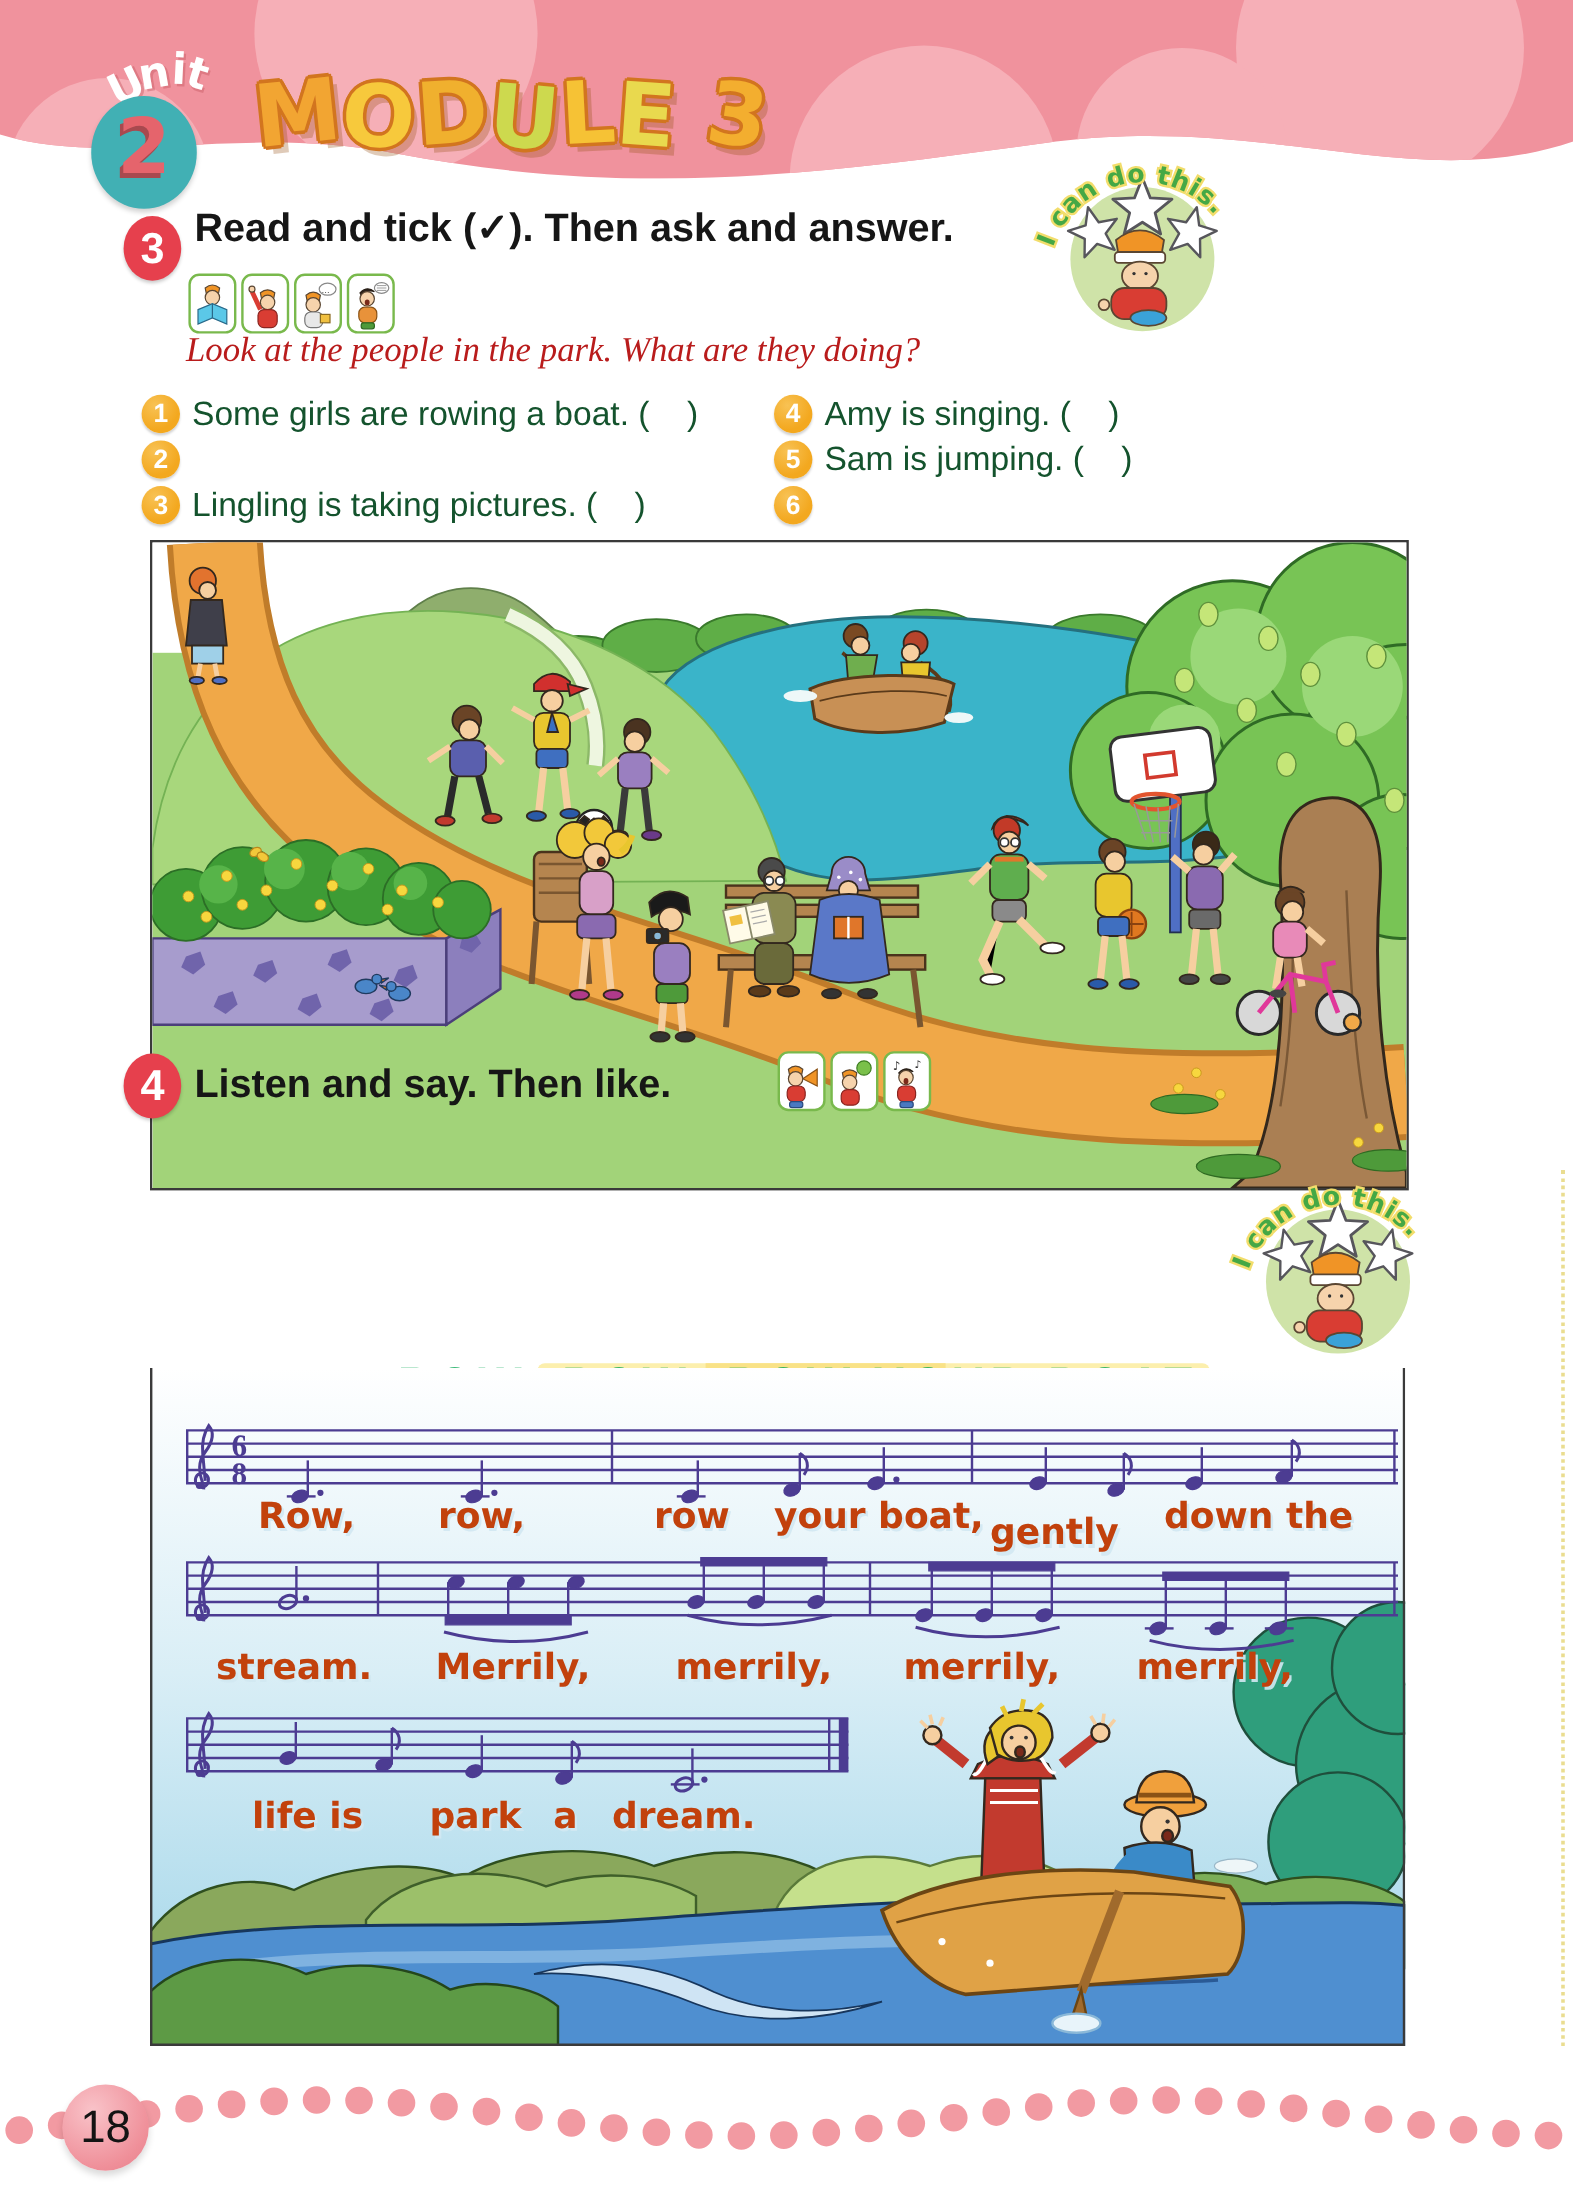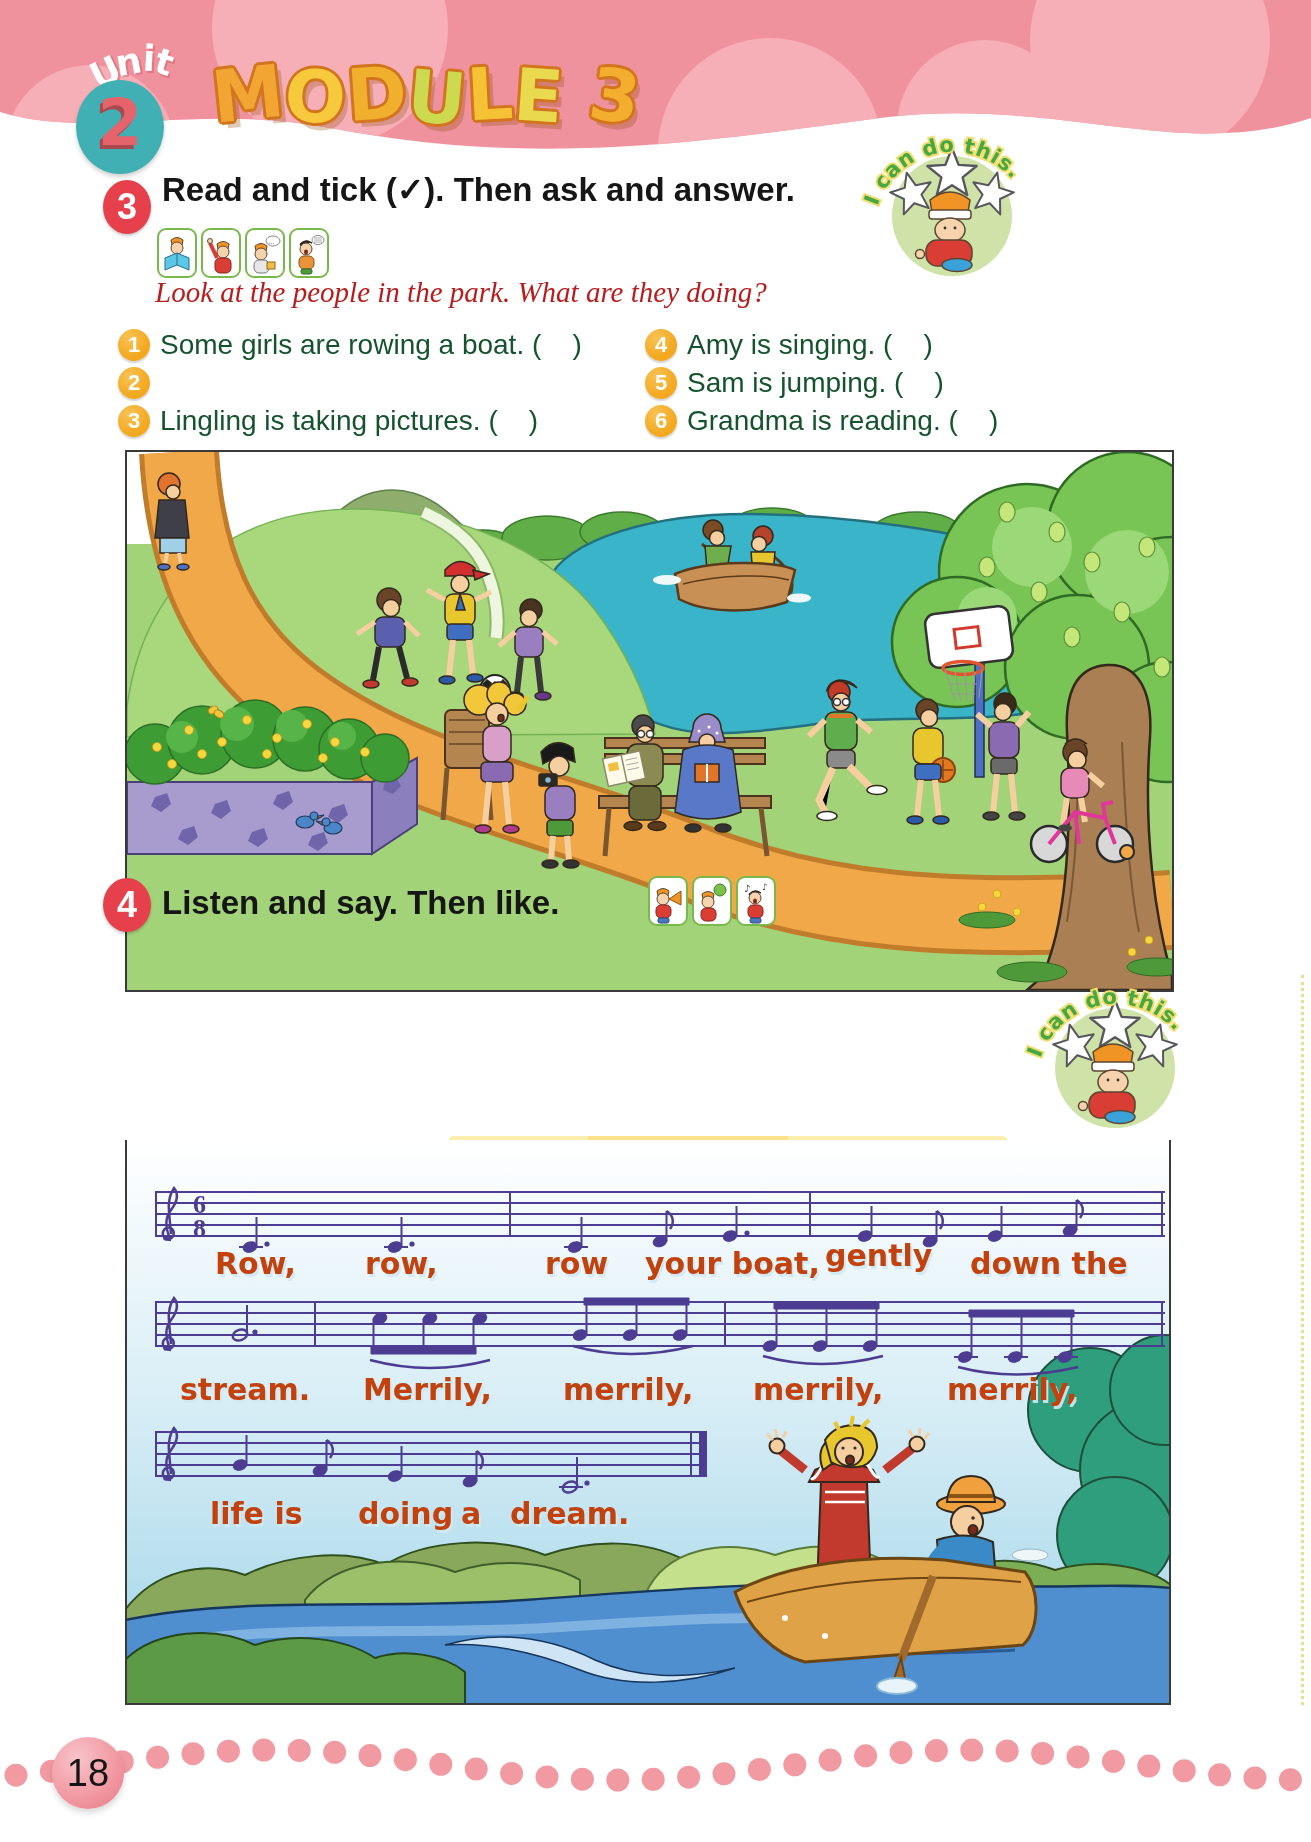"Grandma is reading. ( )" span.item-text { html: <span>Grandma is reading. (&nbsp;&nbsp;&nbsp;&nbsp;)</span> -> none }
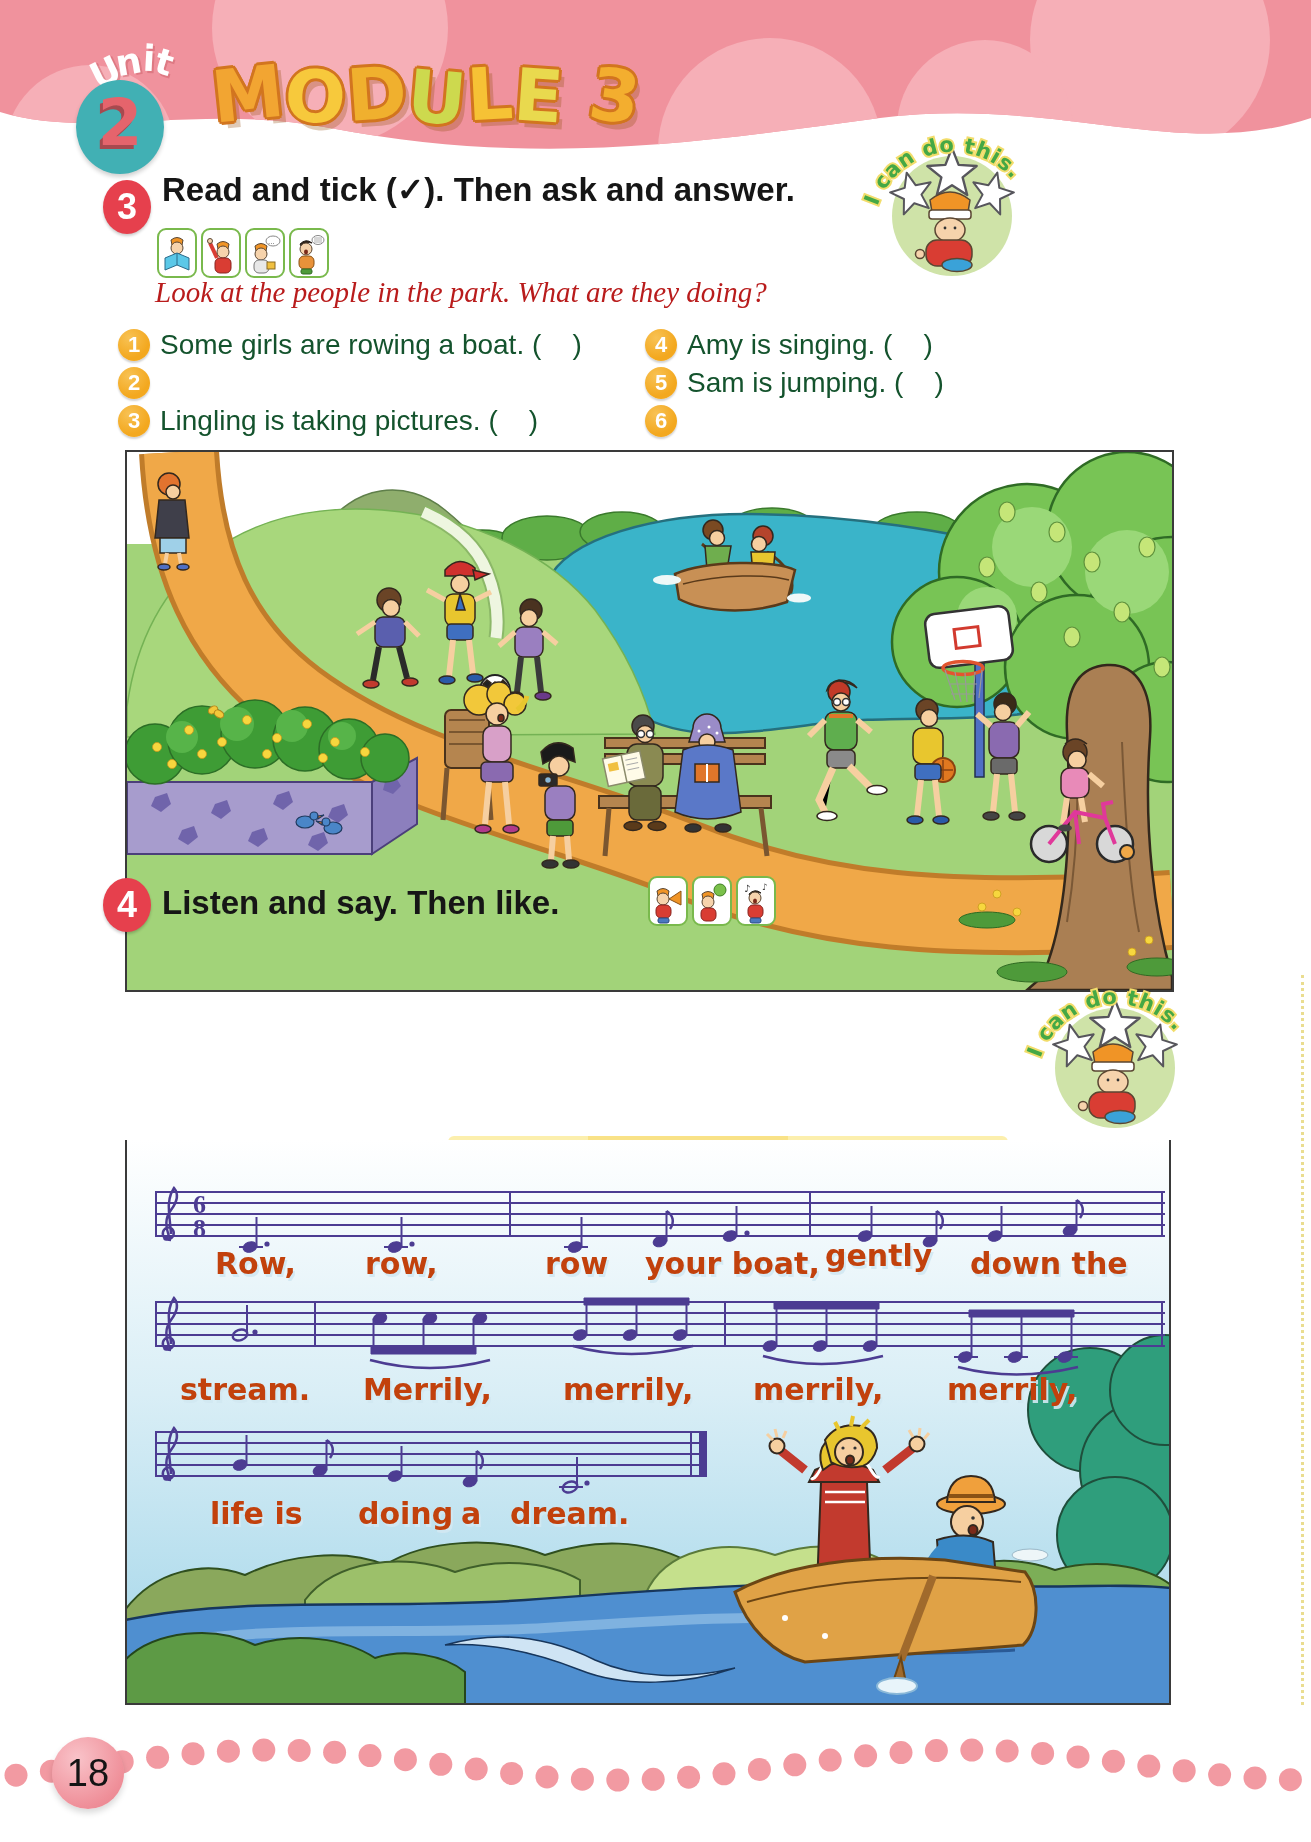"gently" span.lyric { top: 98px -> 120px }
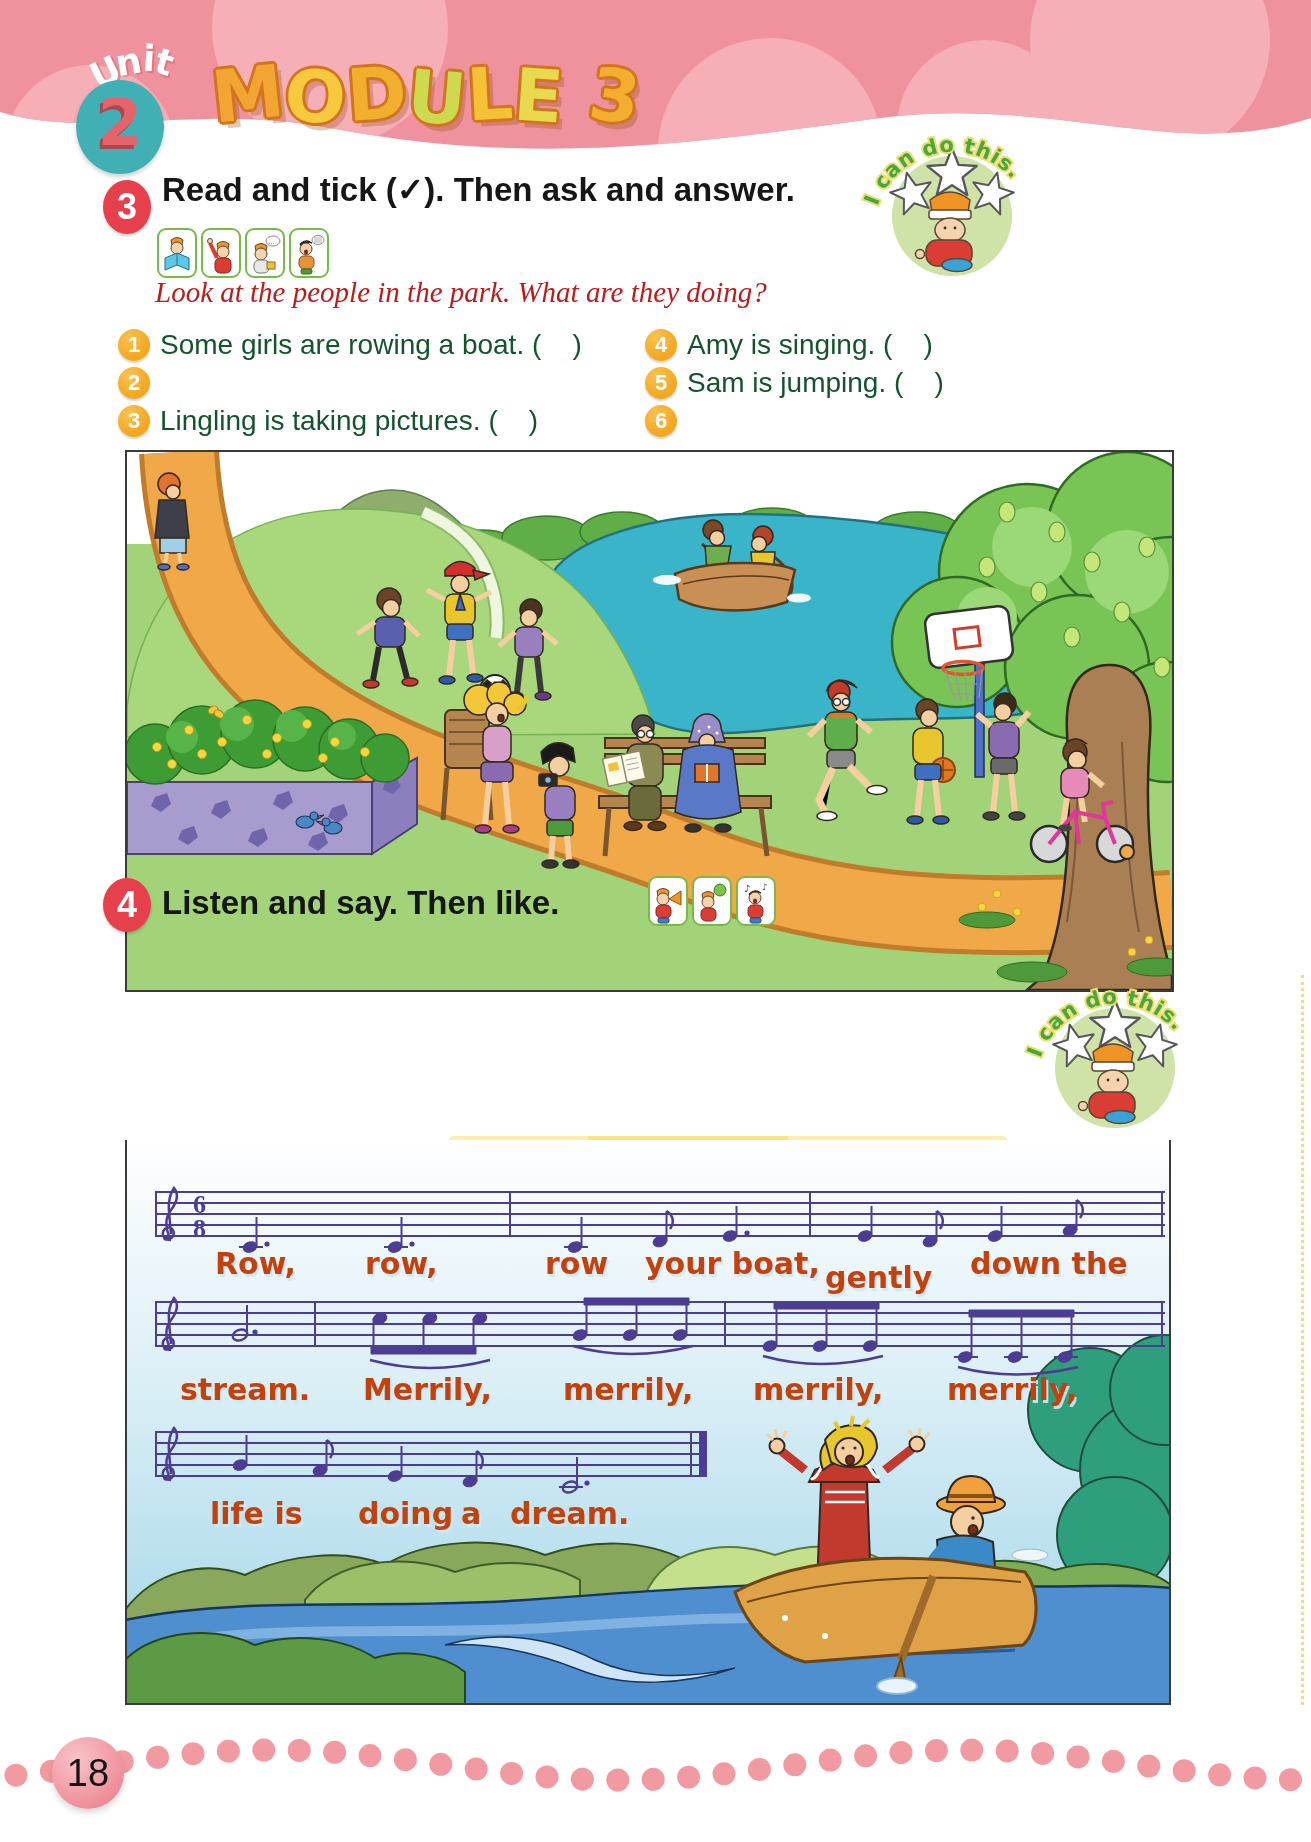"doing" span.lyric { text: doing -> park }
